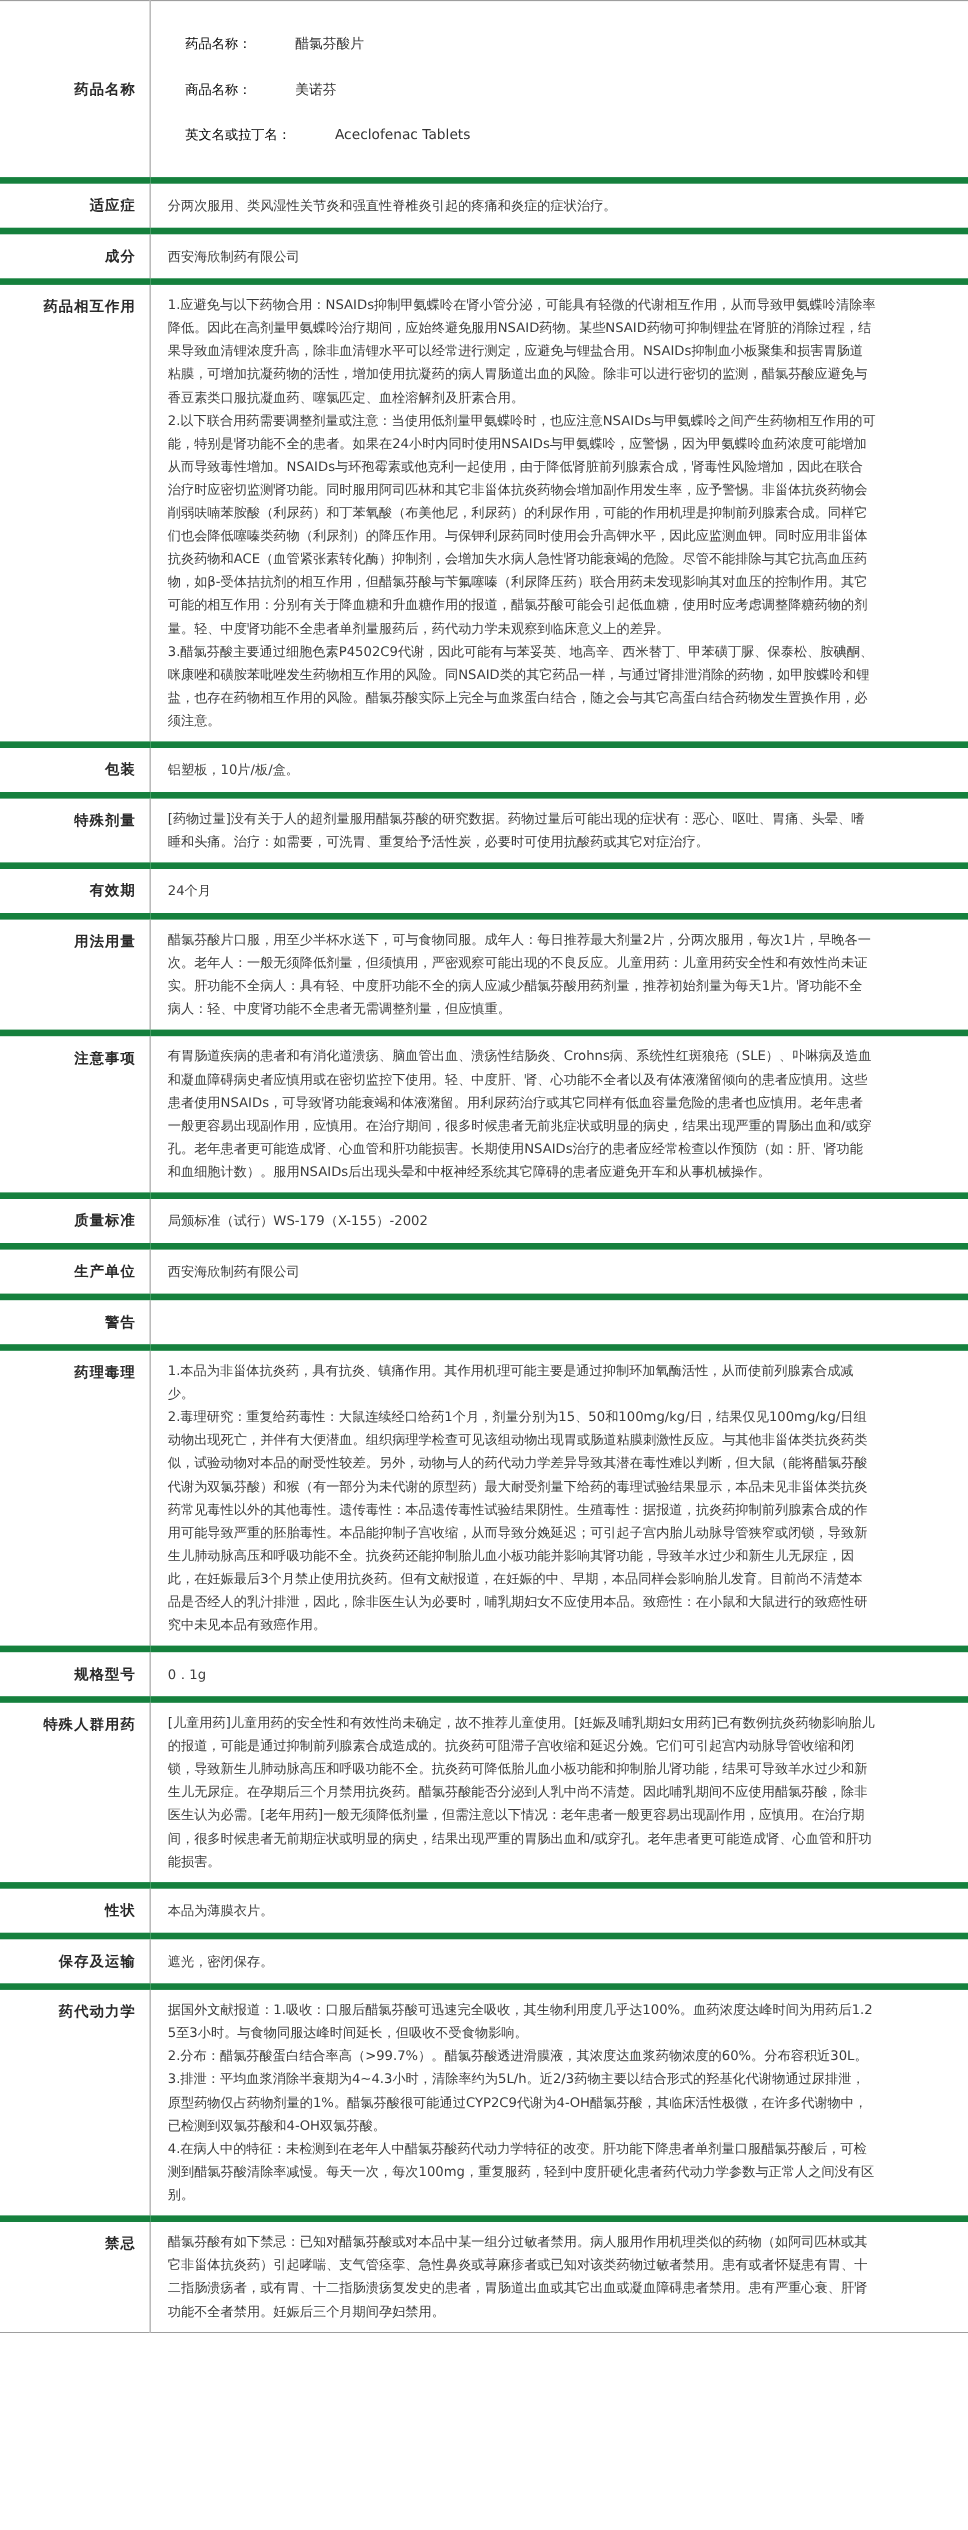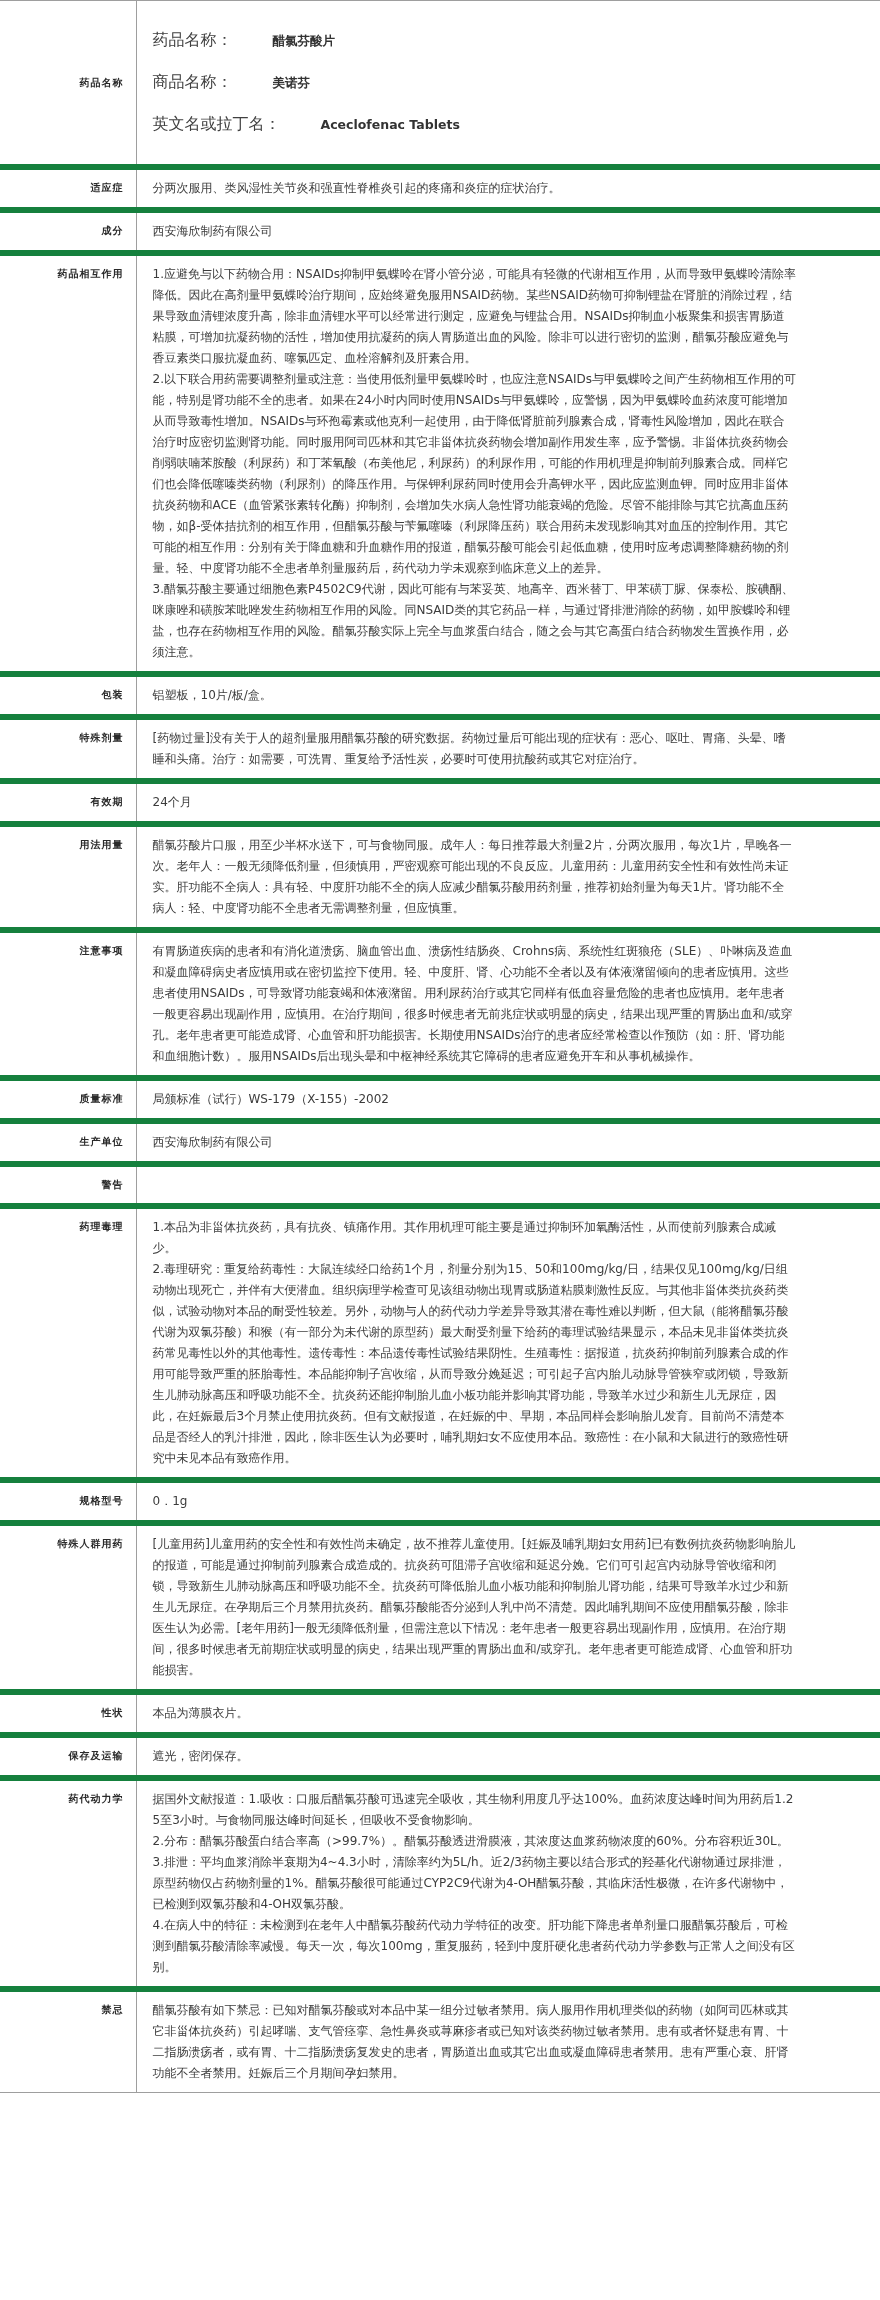"药品名称：" .field-key { color: #404040 -> #000000; font-size: 16px -> 12px; margin-left: none -> 16px }
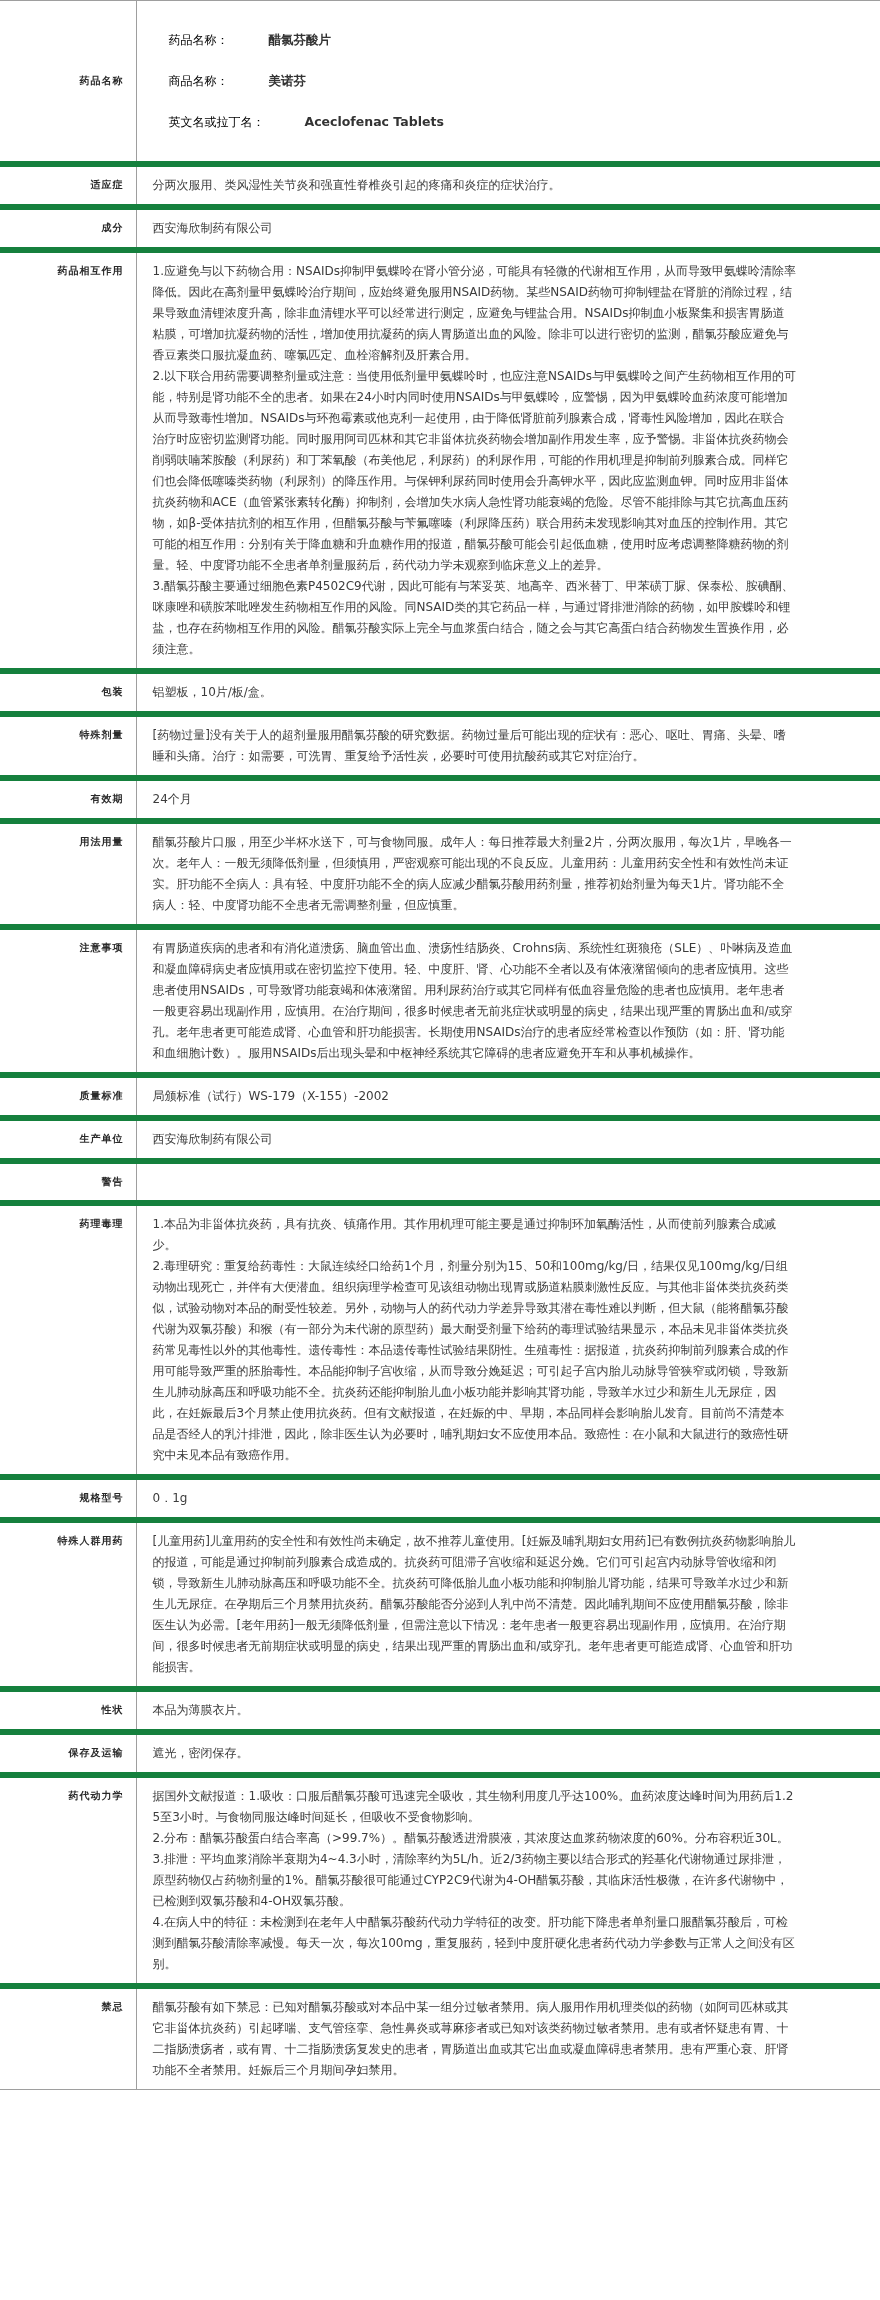"醋氯芬酸片" .field-value { font-weight: bold -> normal }
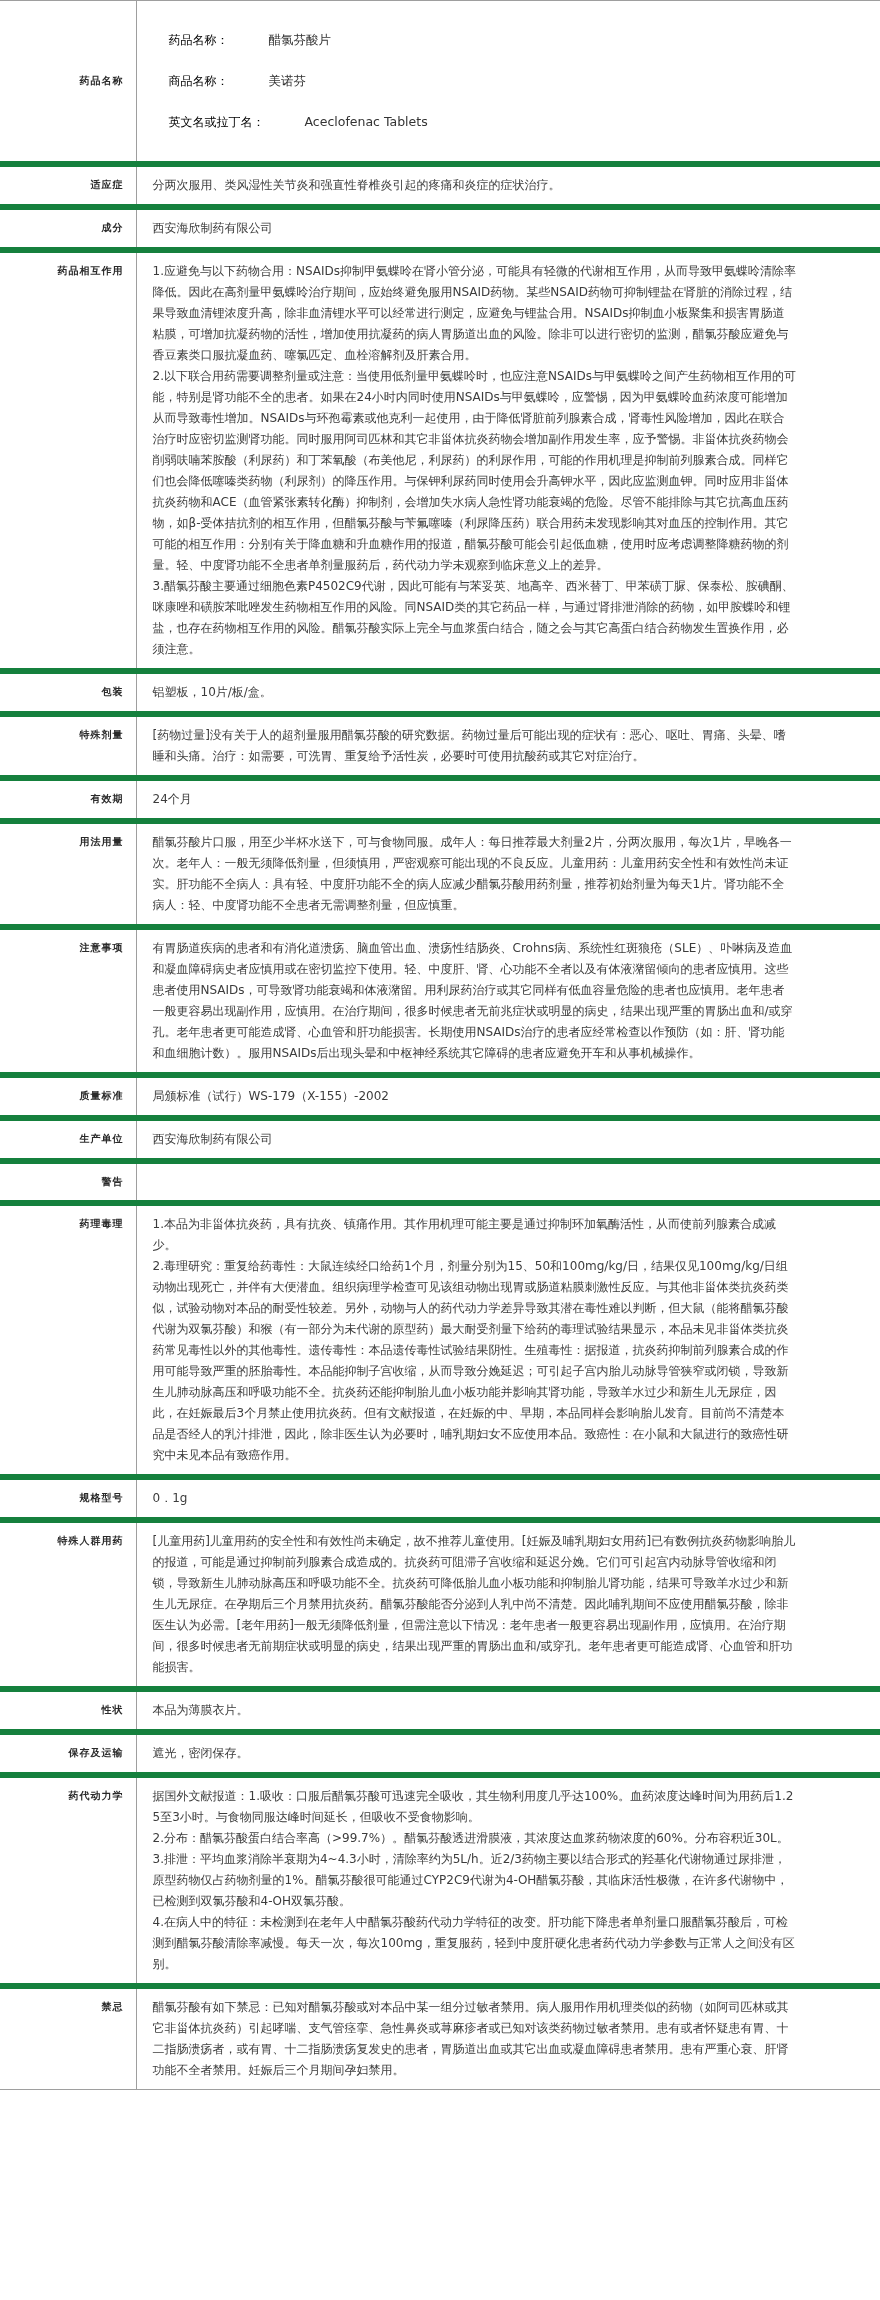"药品名称" td.label-cell { font-size: 10px -> 13px }
